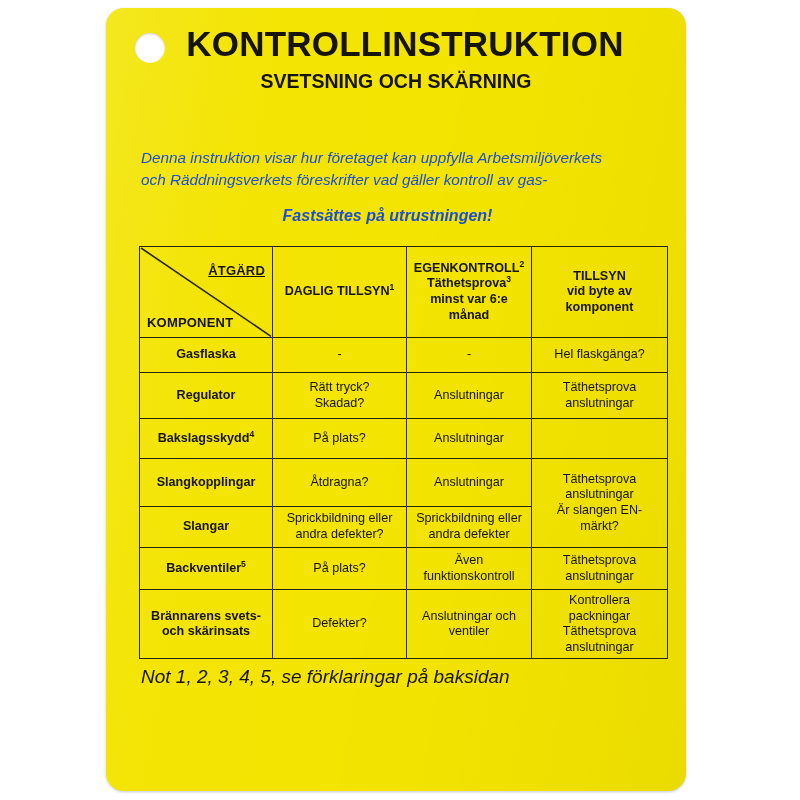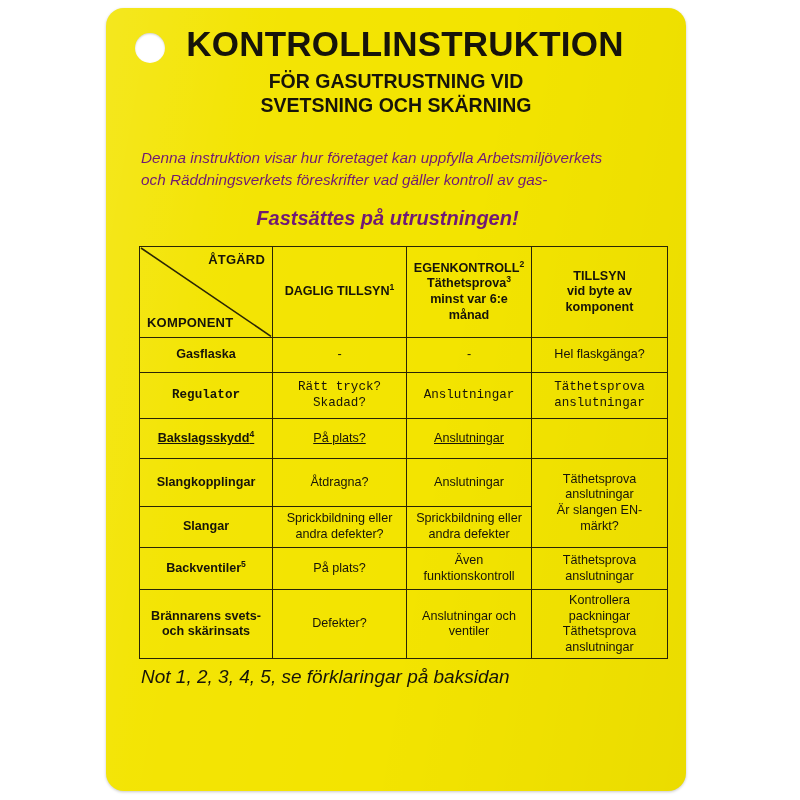"FÖR GASUTRUSTNING VID" div { html: <div>FÖR GASUTRUSTNING VID</div> -> none }
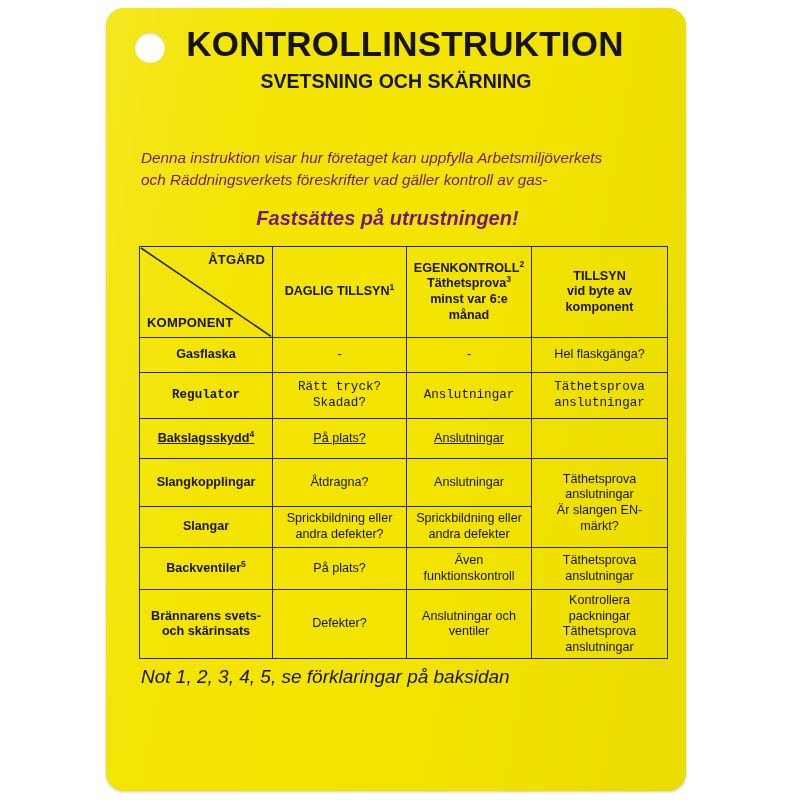"Denna instruktion visar hur företaget" .intro { color: #701a75 -> #1d4ed8 }
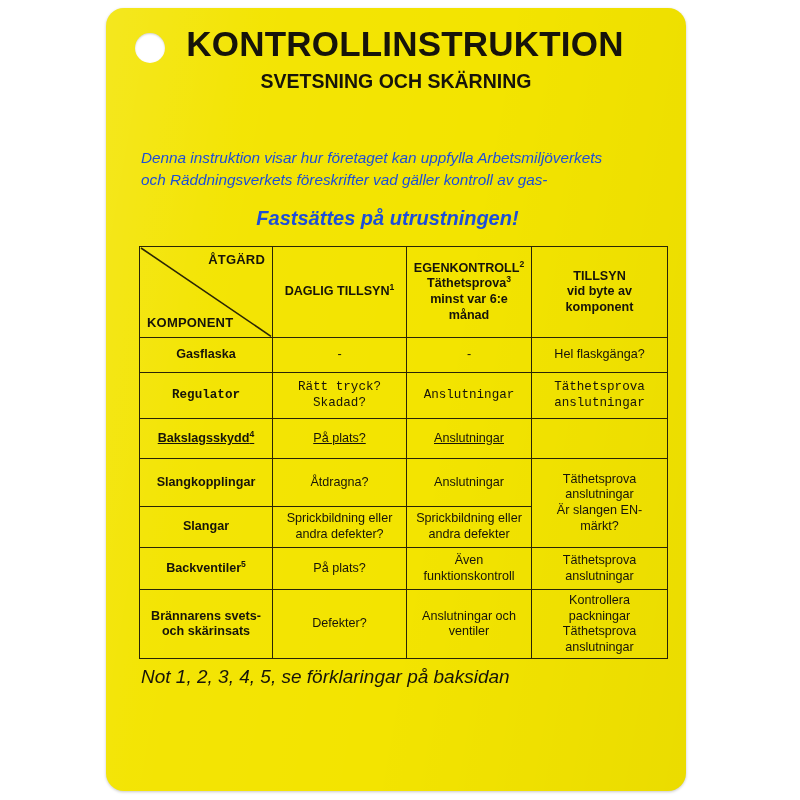"Fastsättes på utrustningen!" .intro-bold { font-size: 20px -> 16px }
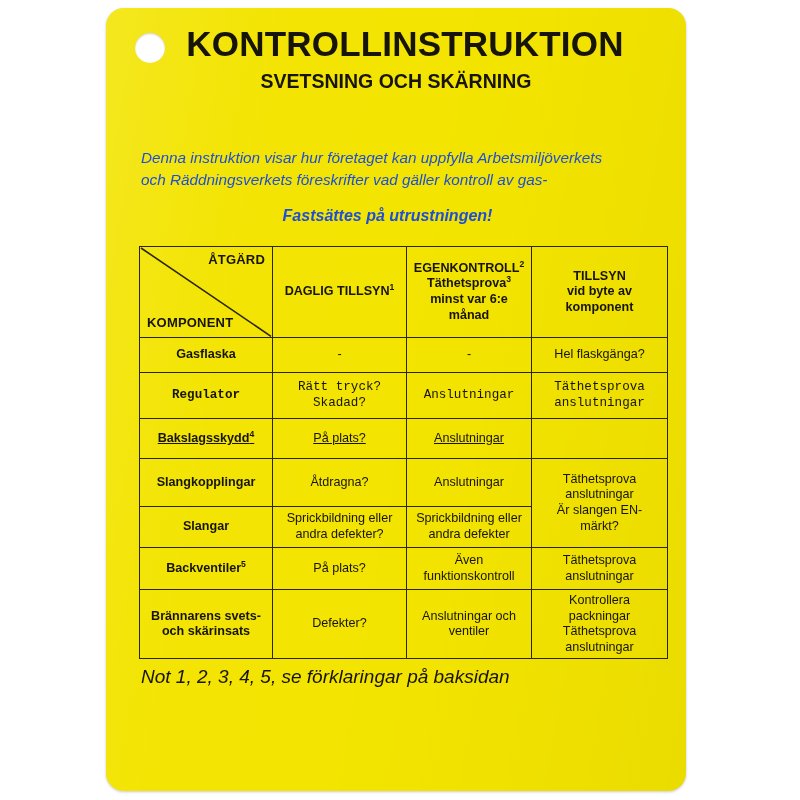"ÅTGÄRD" .corner-atgard { text-decoration: none -> underline; top: 5px -> 16px }
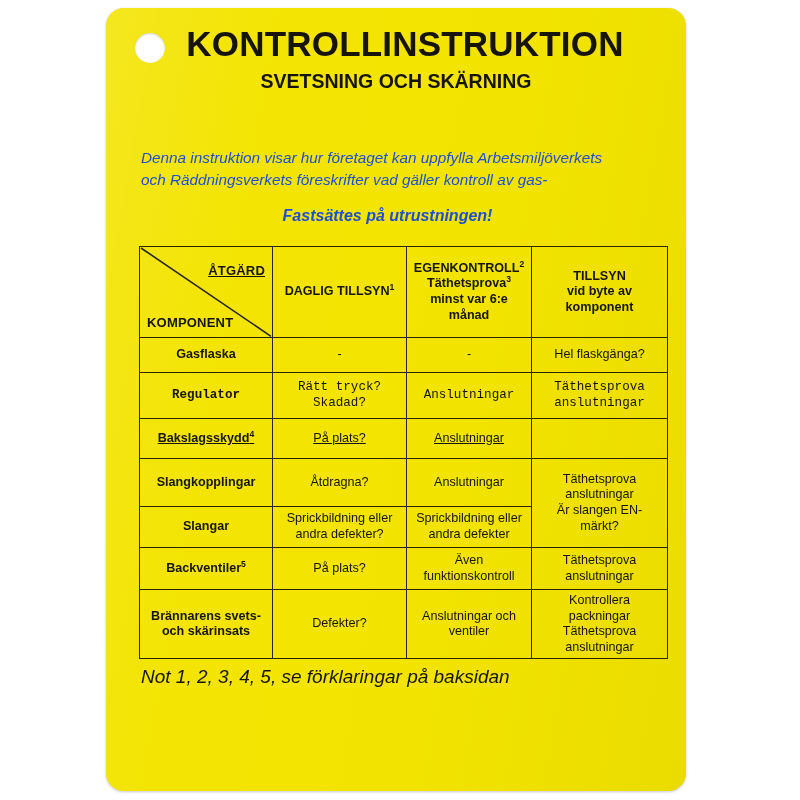"Regulator" .r-mid { font-family: Liberation Mono, monospace -> none }
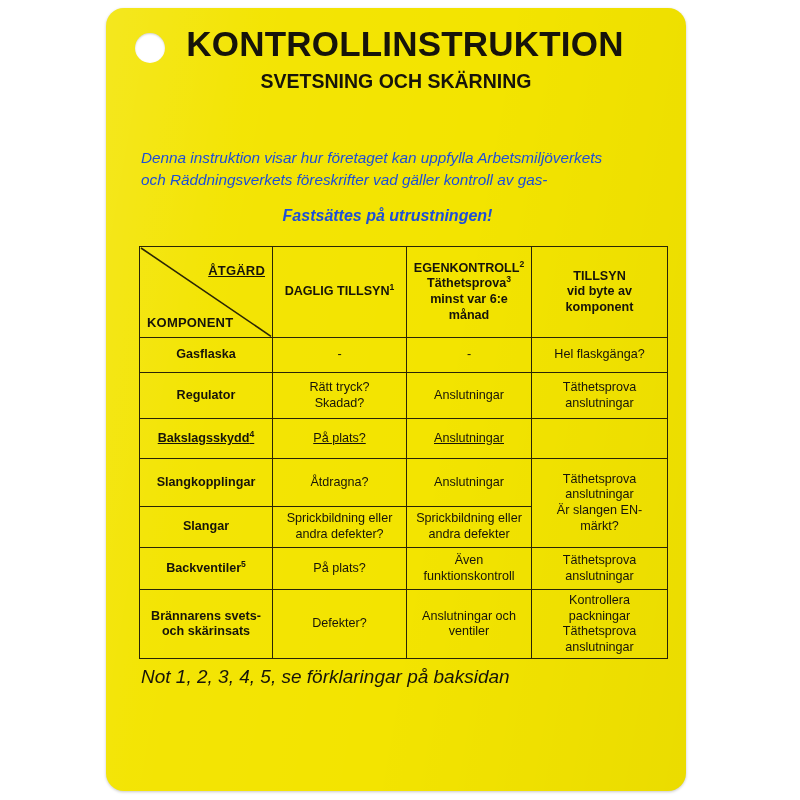"Bakslagsskydd4" .r-m2 { text-decoration: underline -> none }
